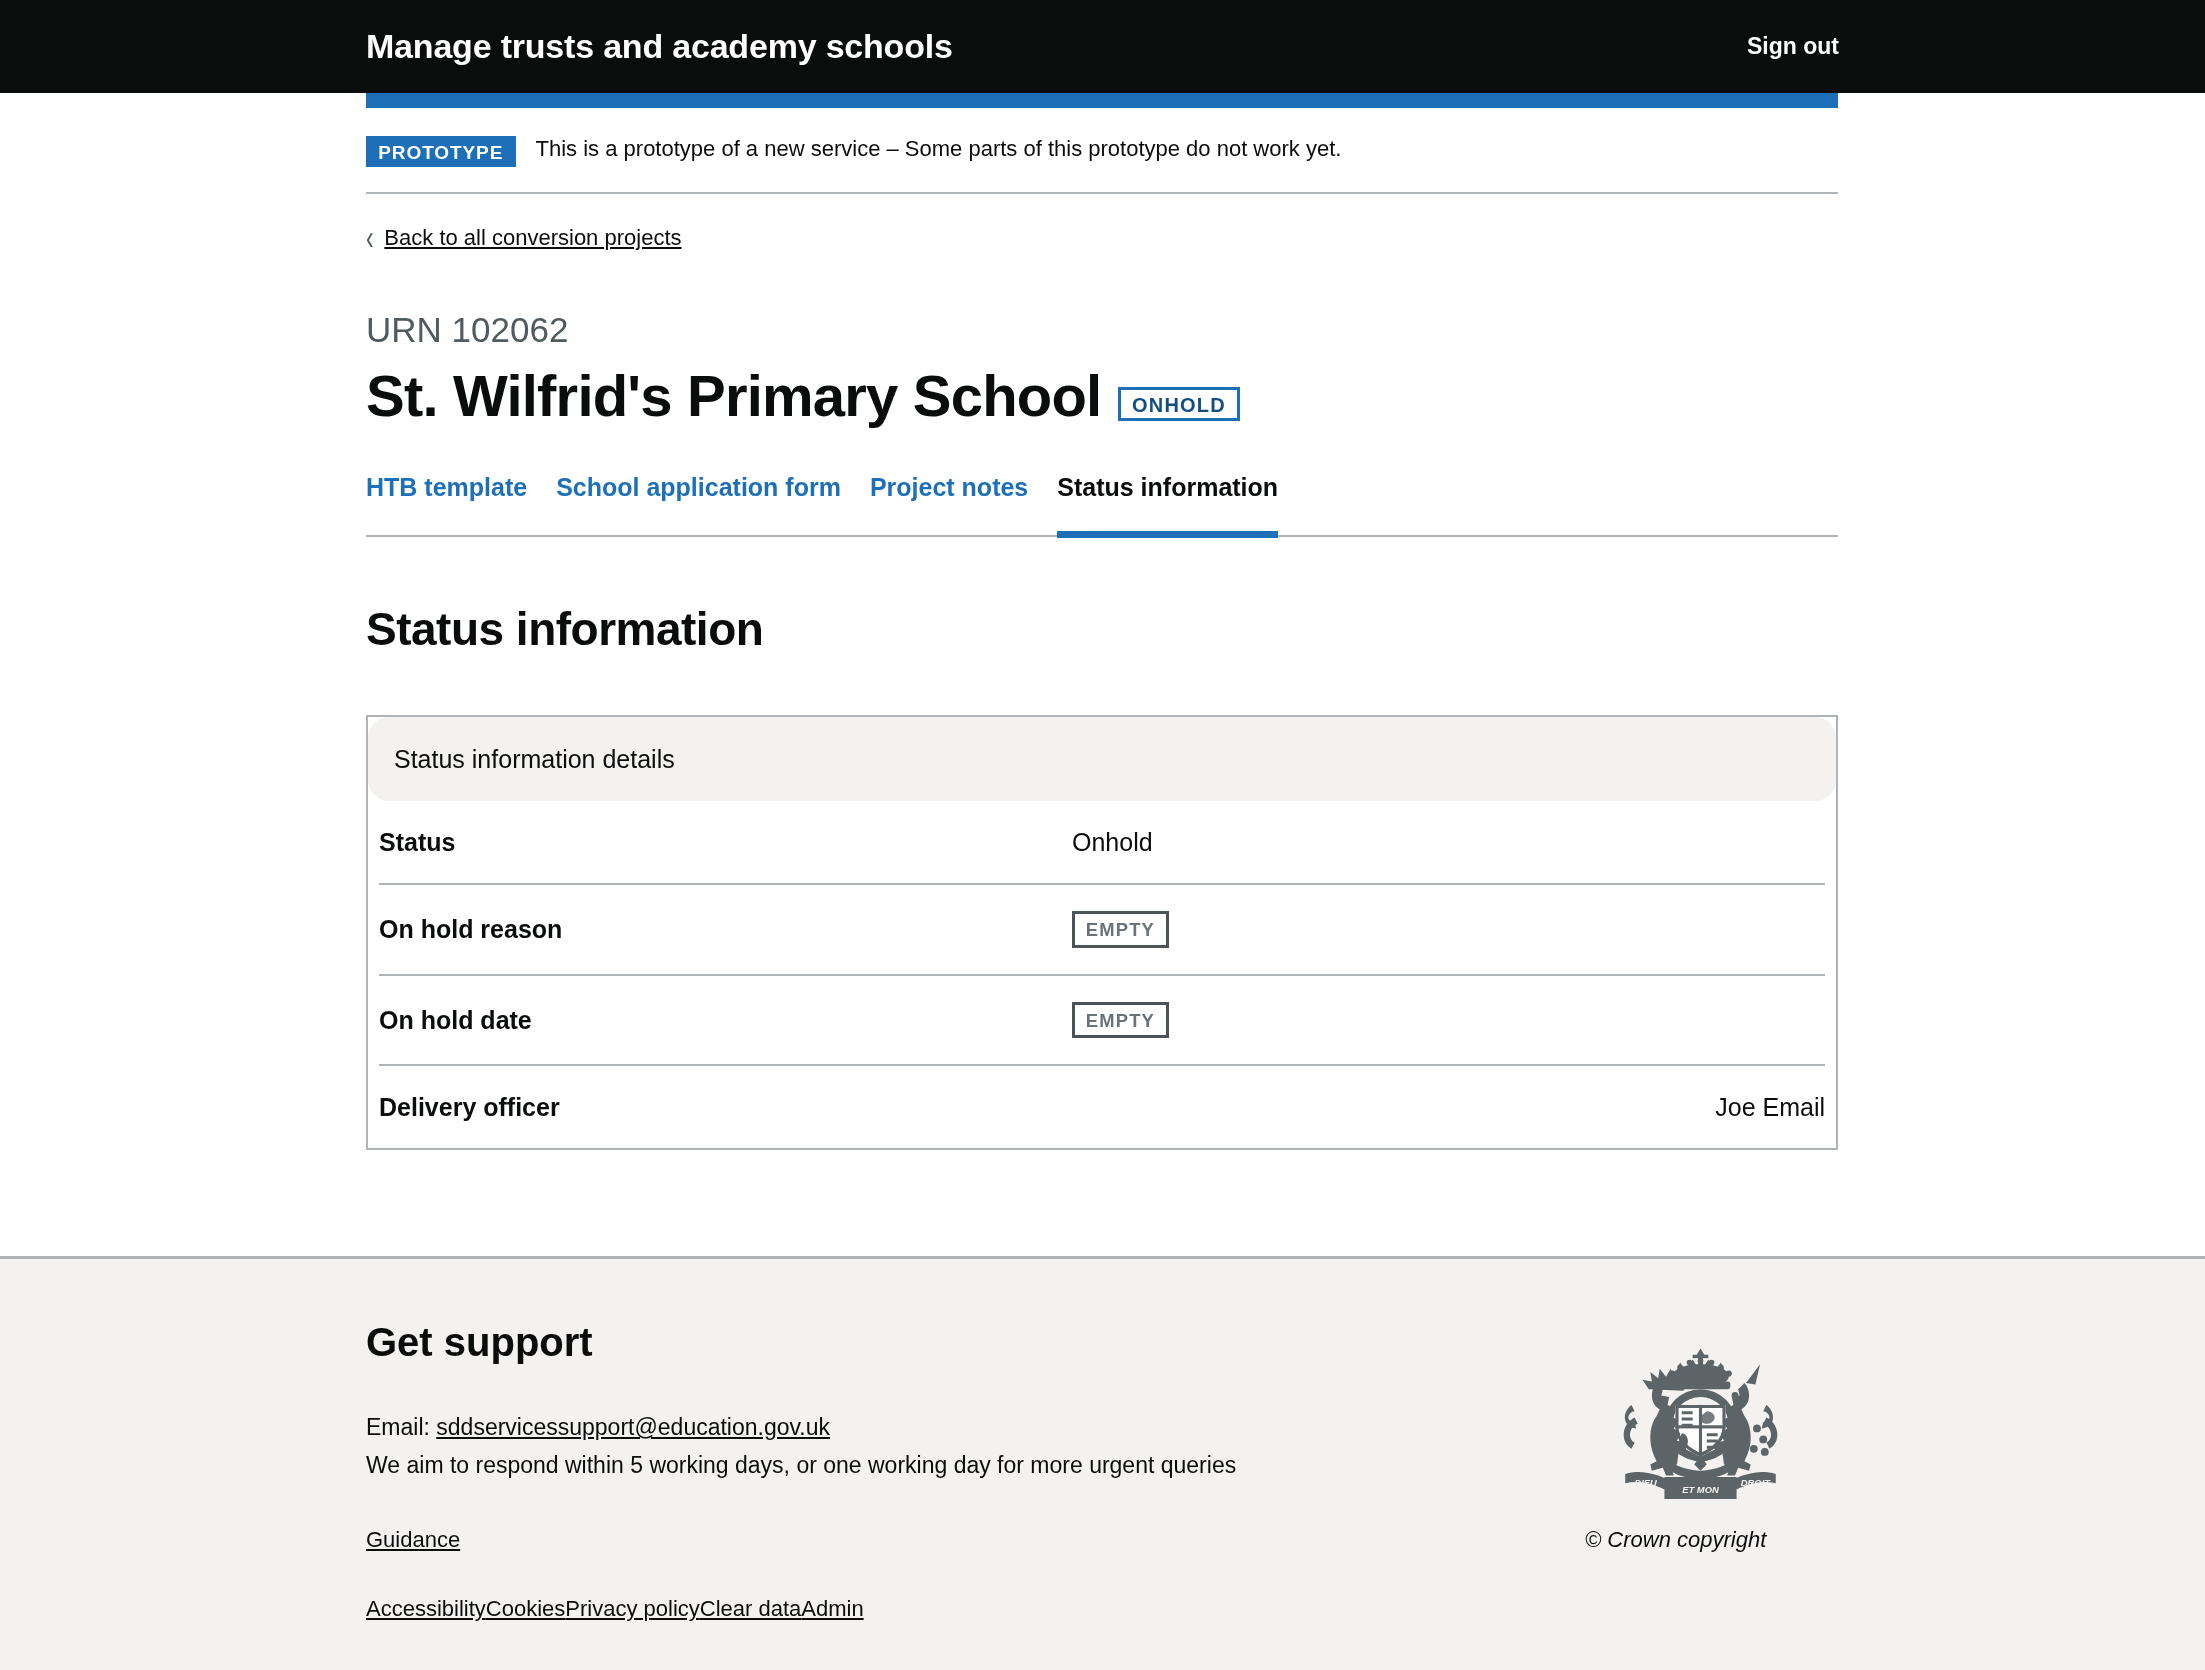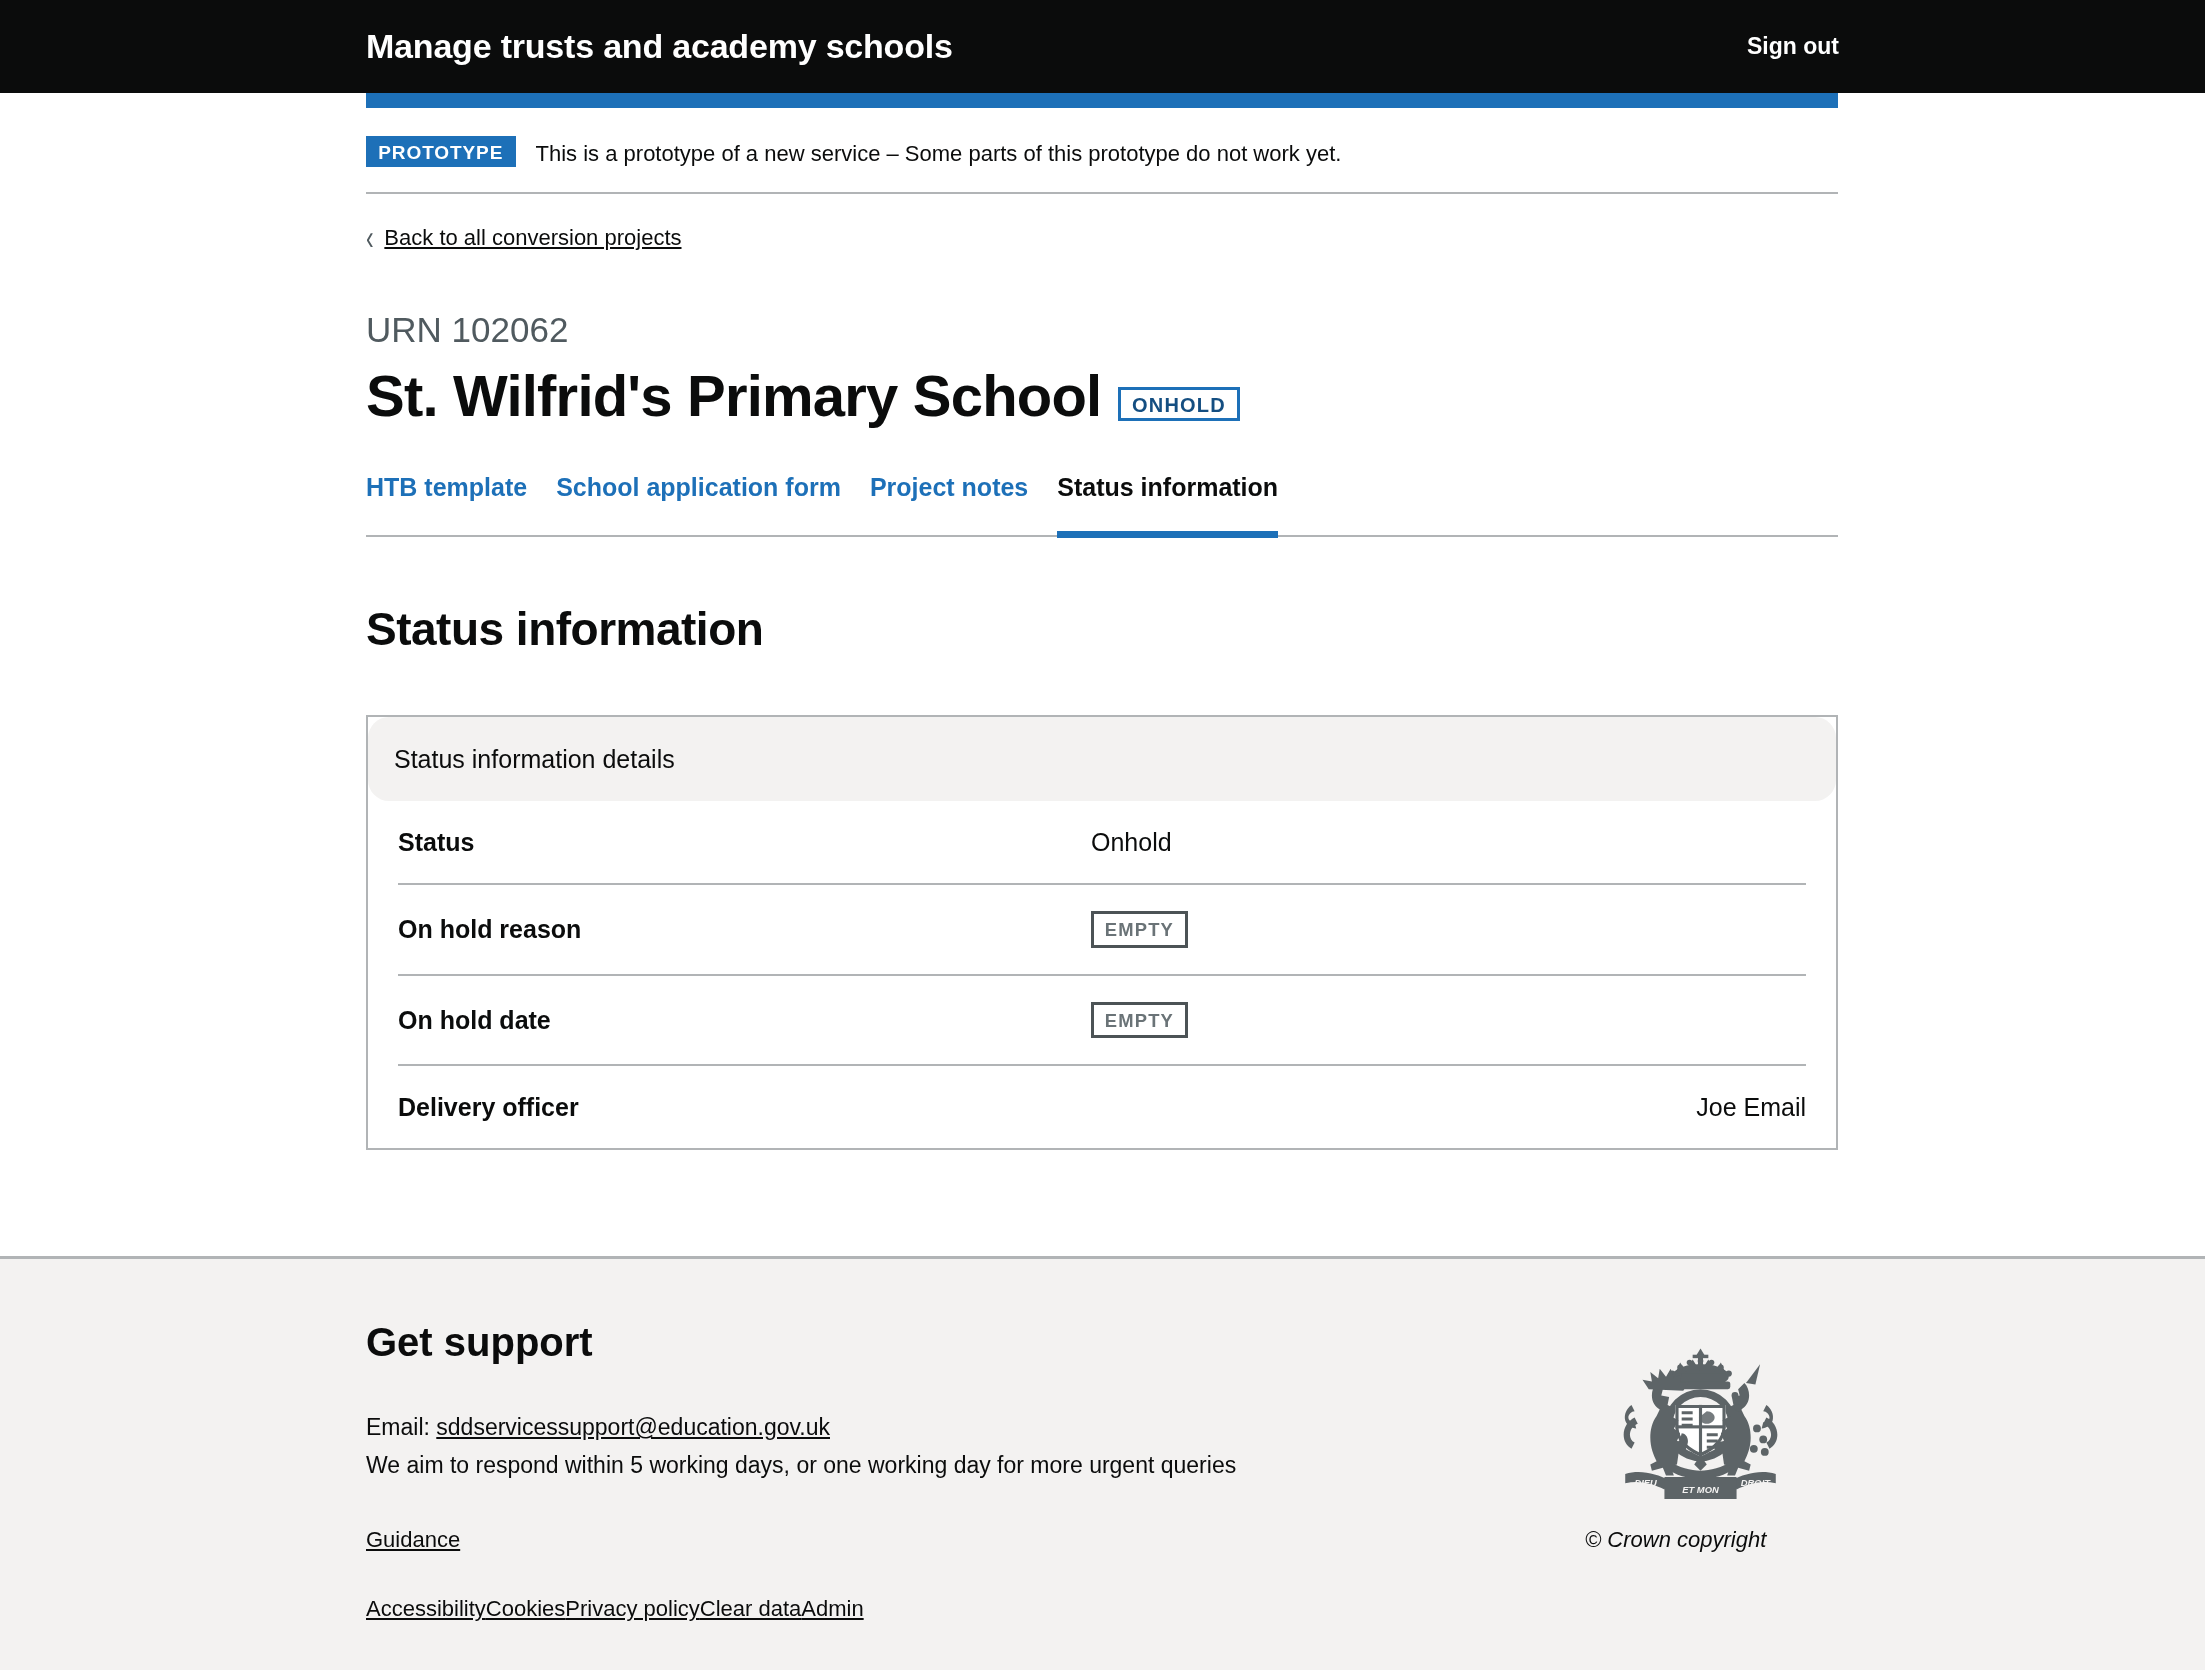"PROTOTYPE" .phase-banner { align-items: flex-end -> flex-start }
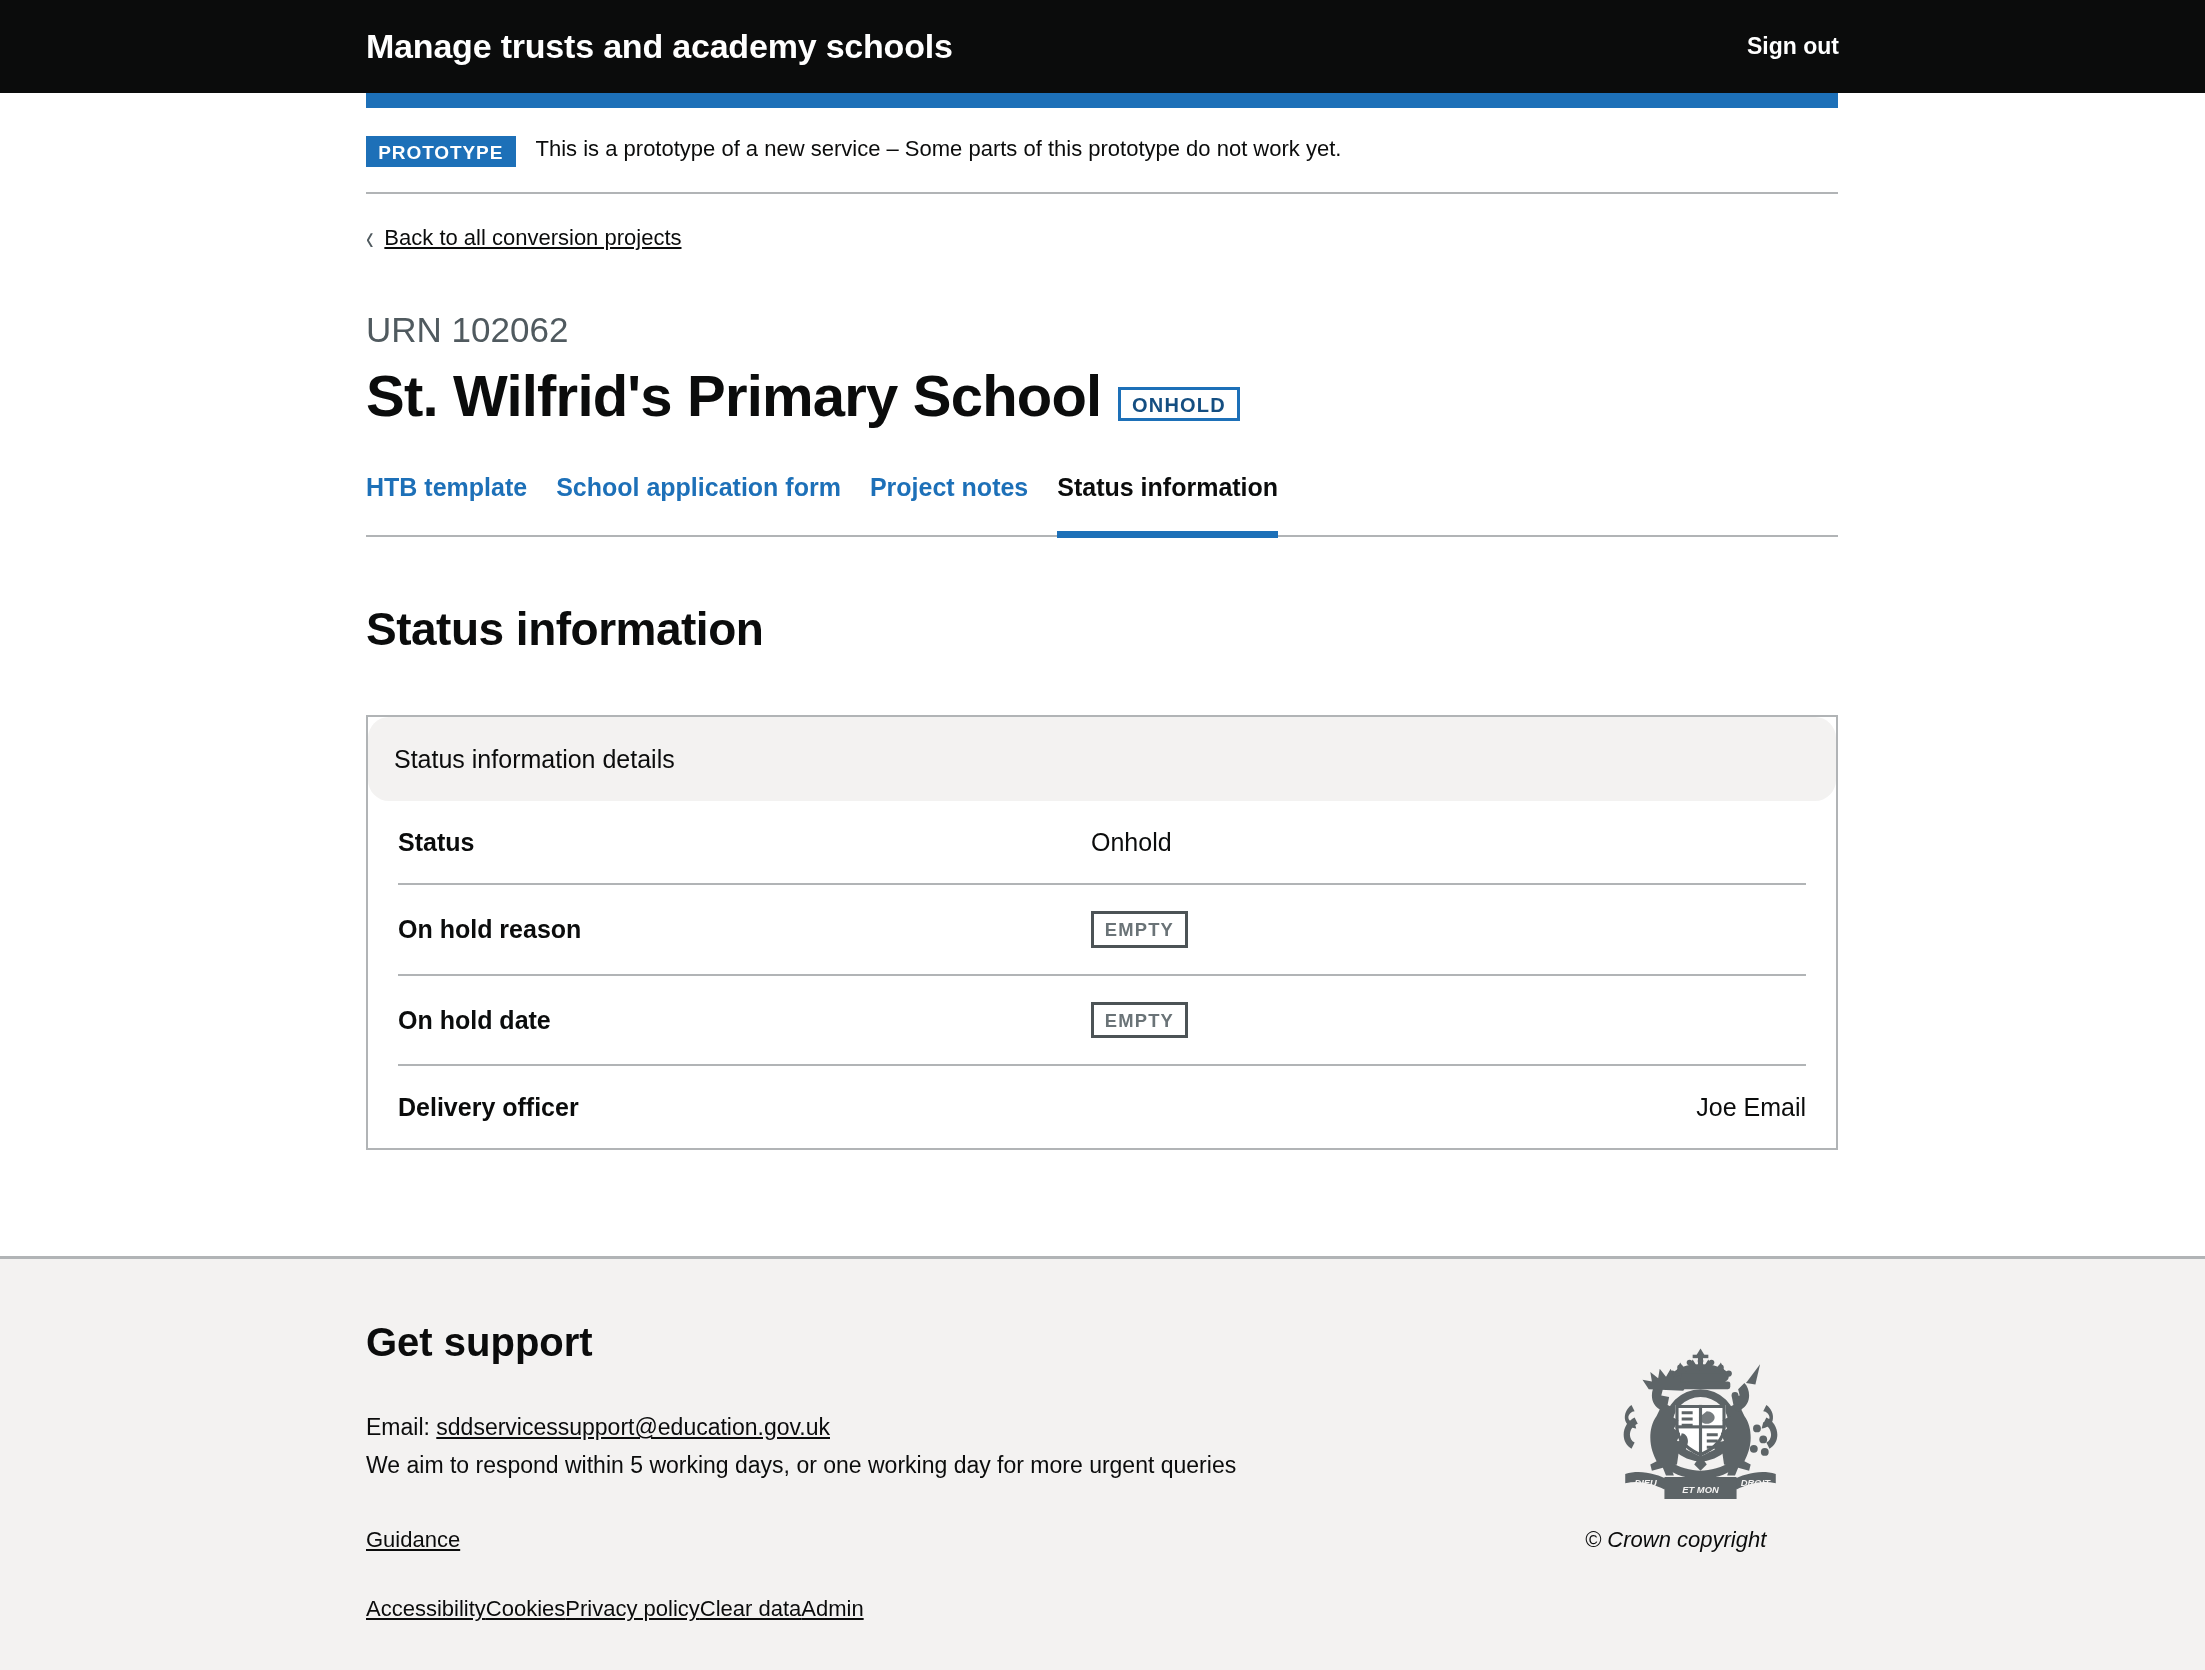"Status" .card-body { padding: 0 30px -> 0 11px }
